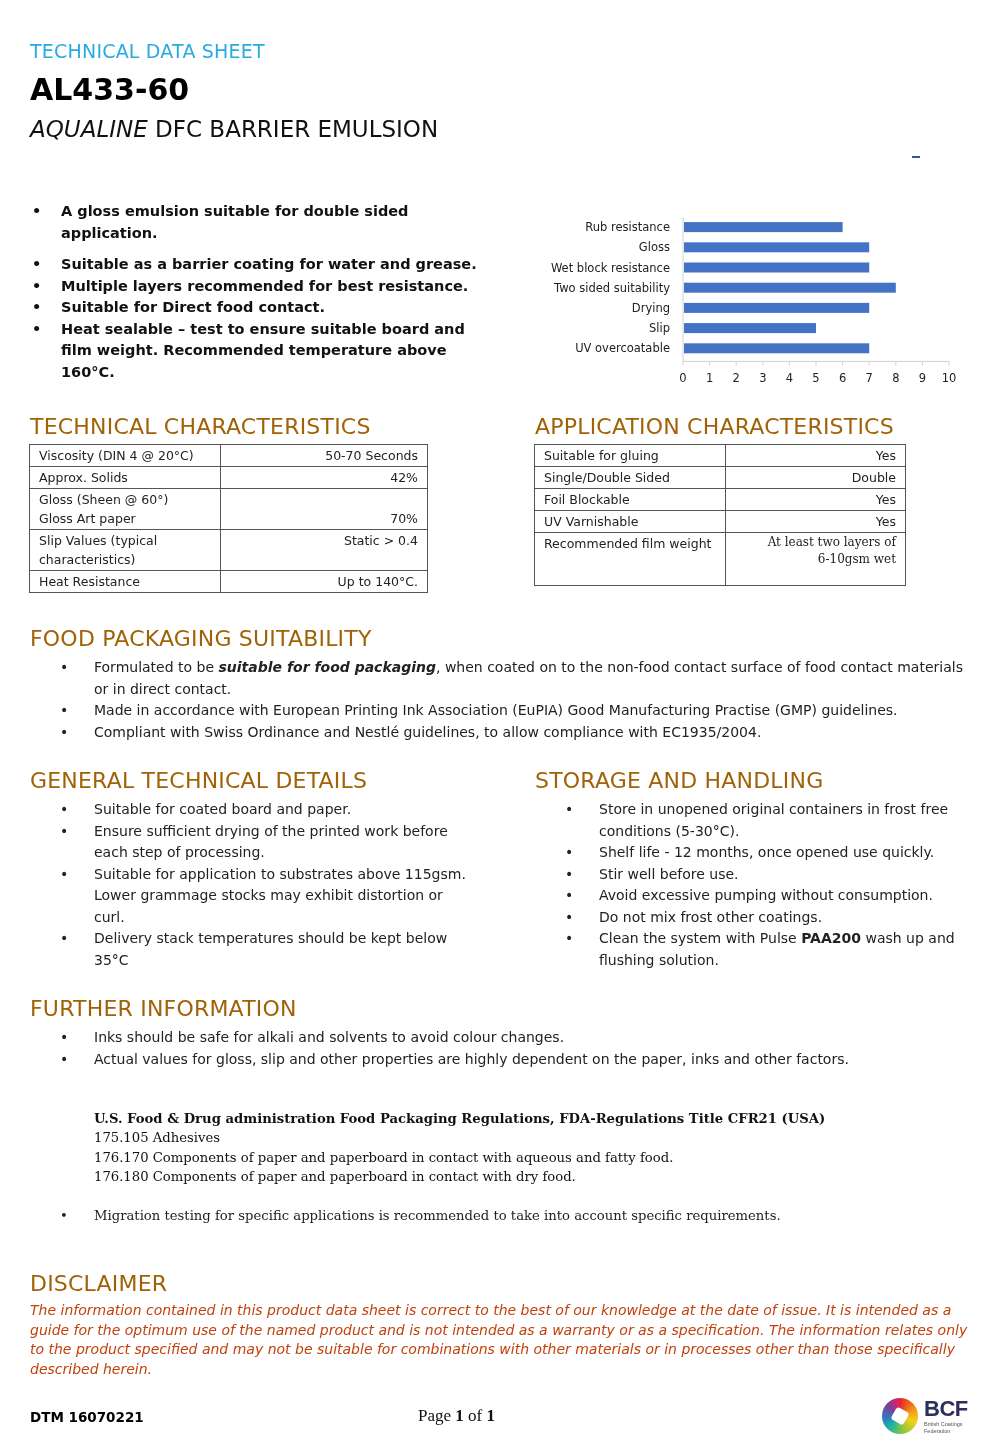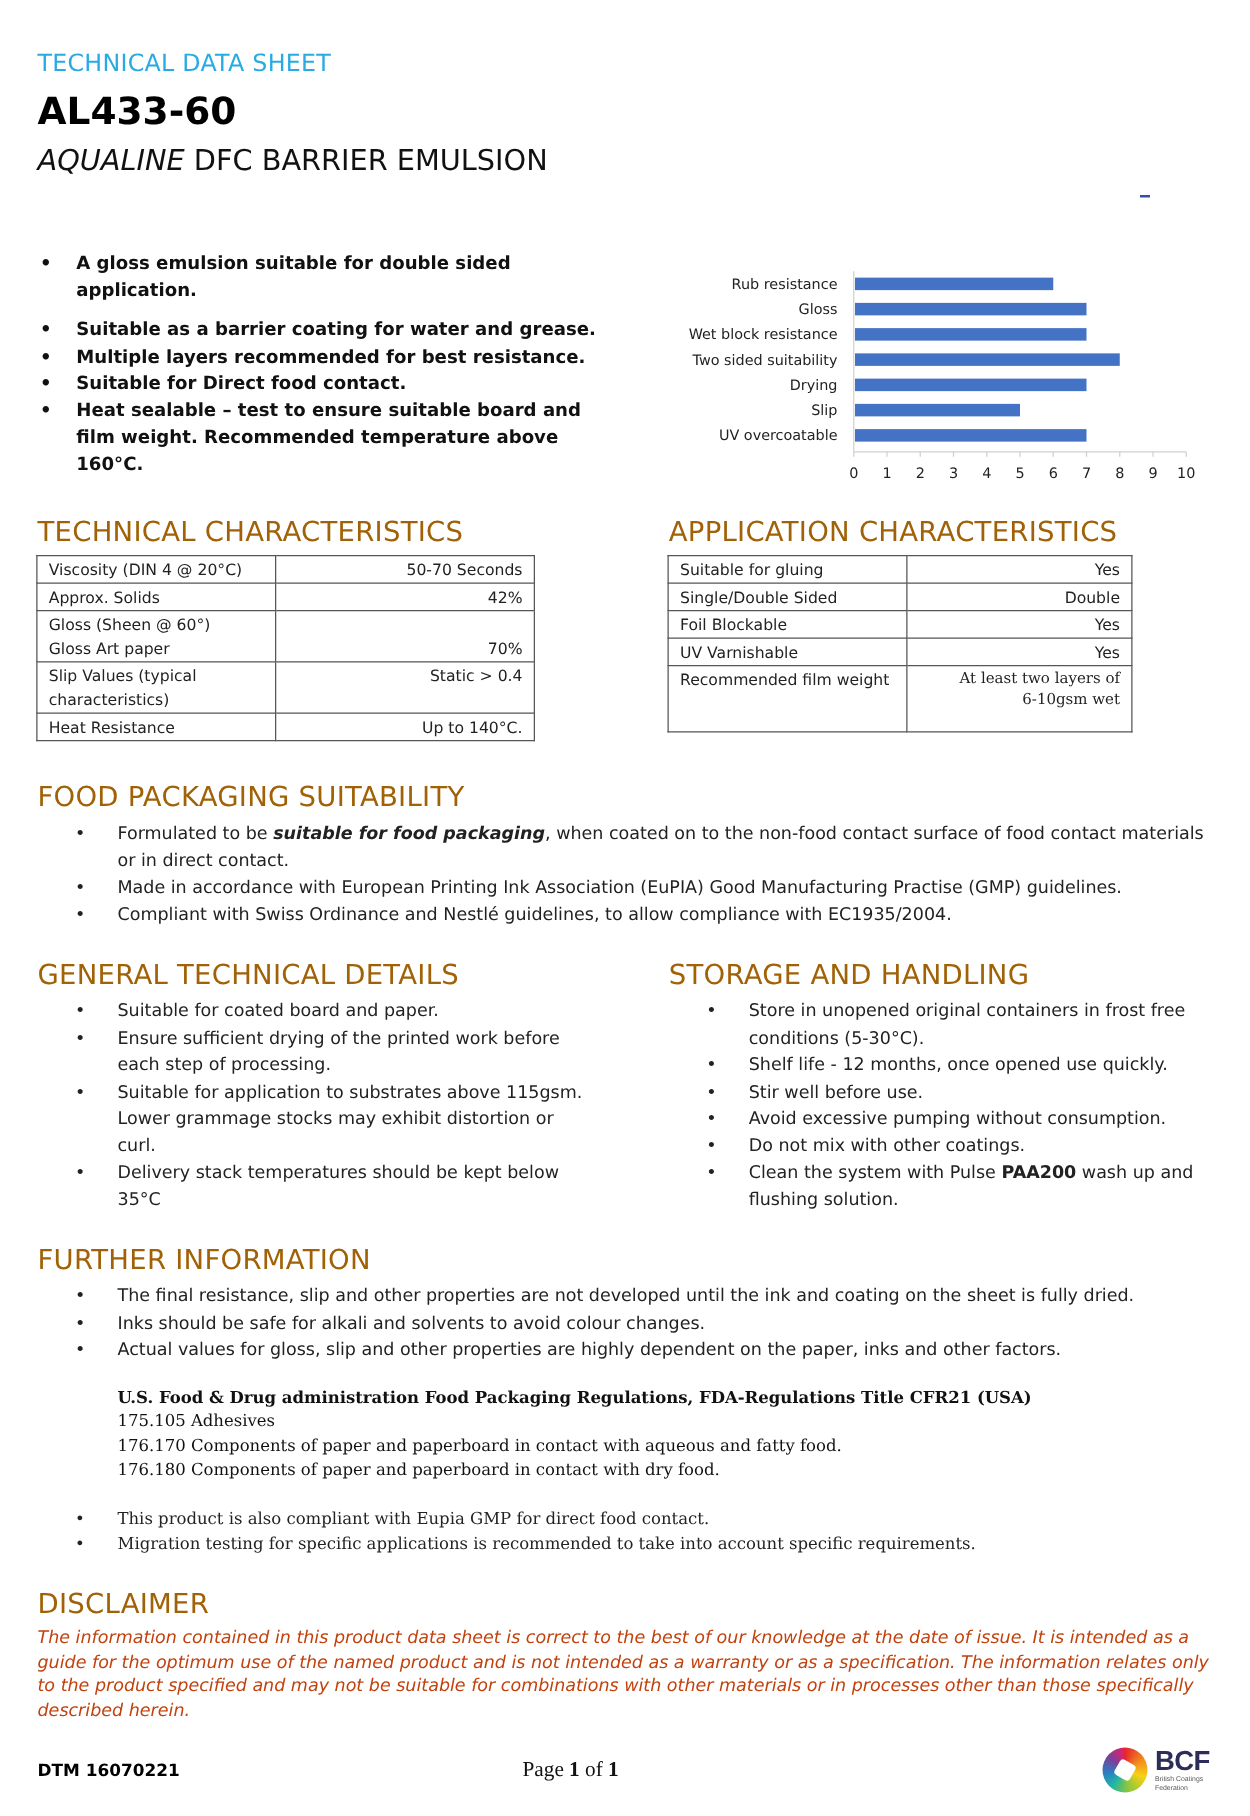"Do not mix with other" li { text: with -> frost }
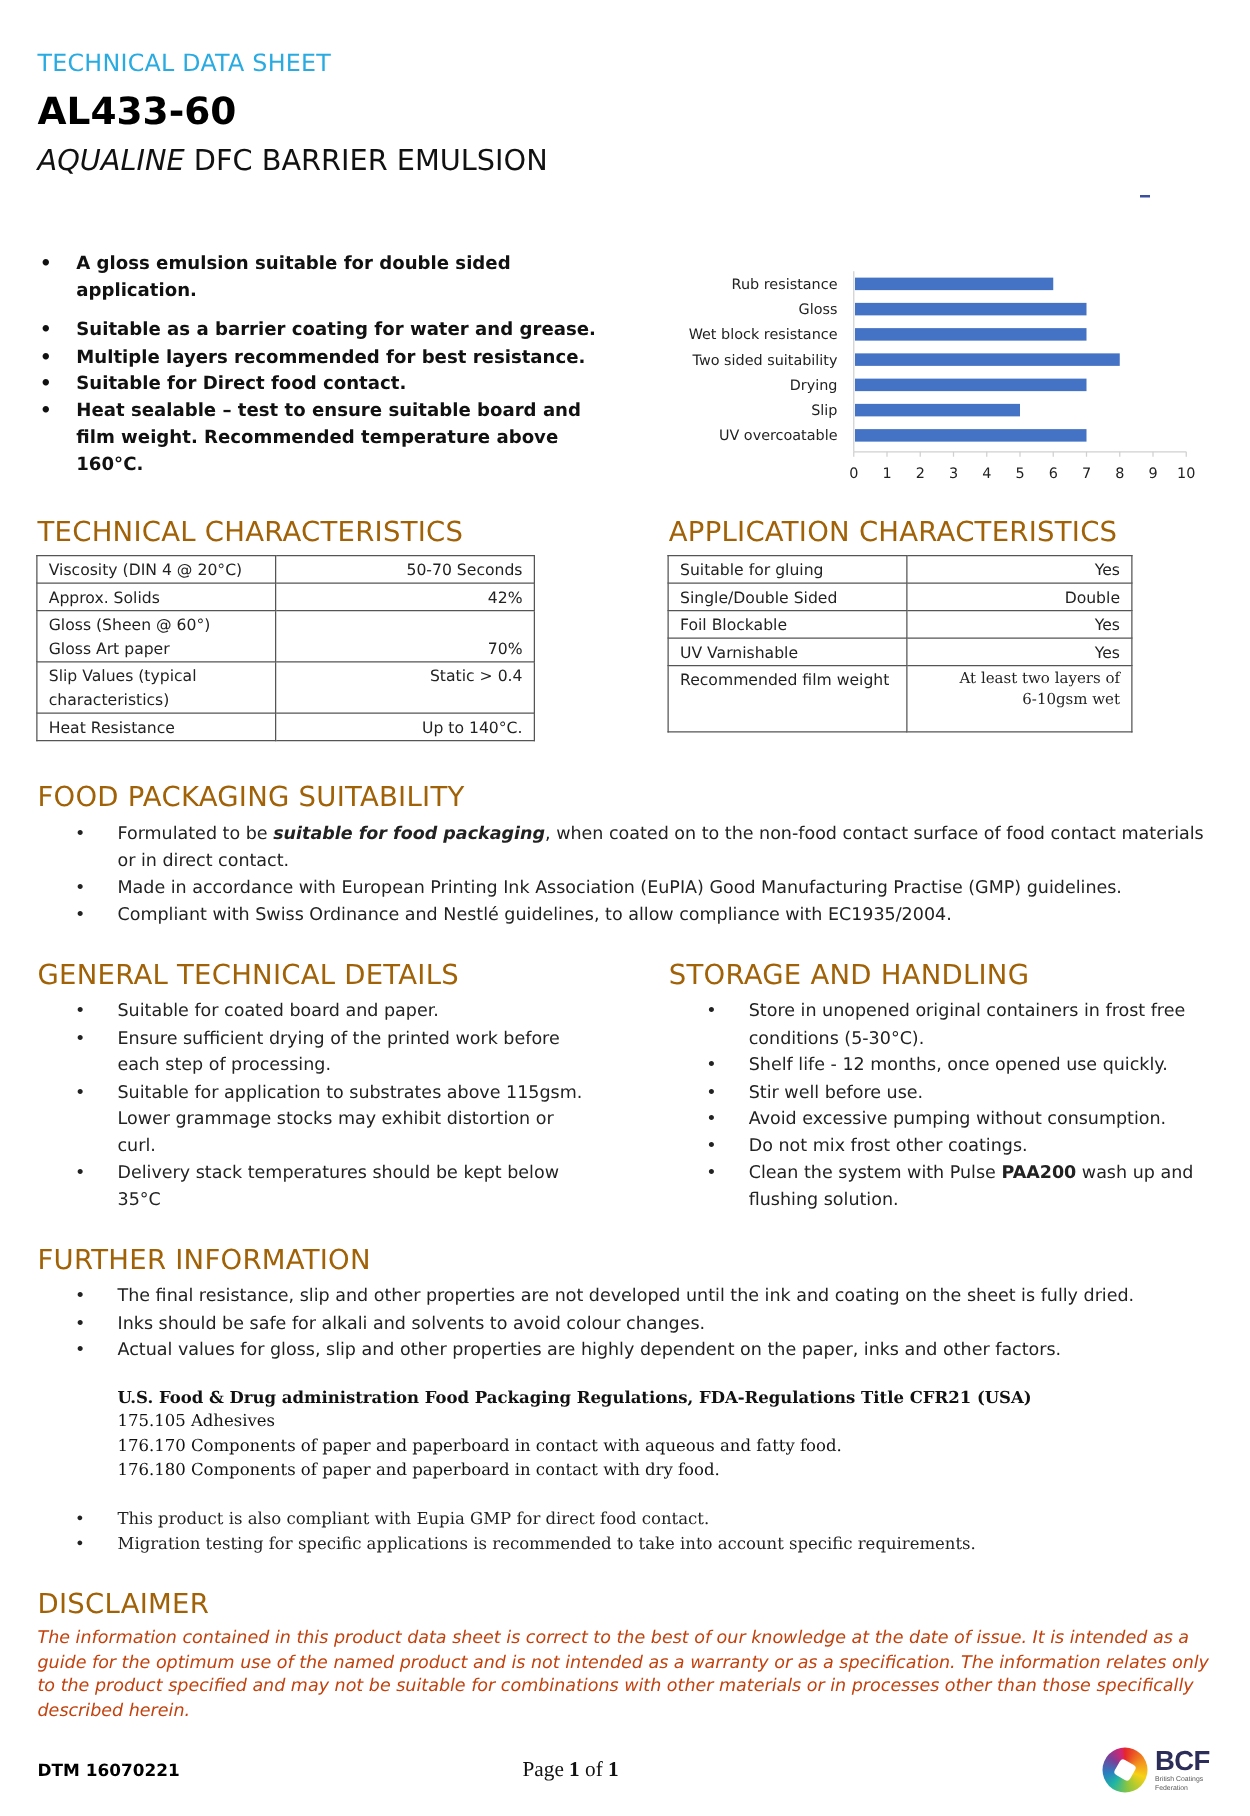"The final resistance, slip and" li { html: <li>The final resistance, slip and other properties are not developed until the ink and coating on the sheet is fully dried.</li> -> none }
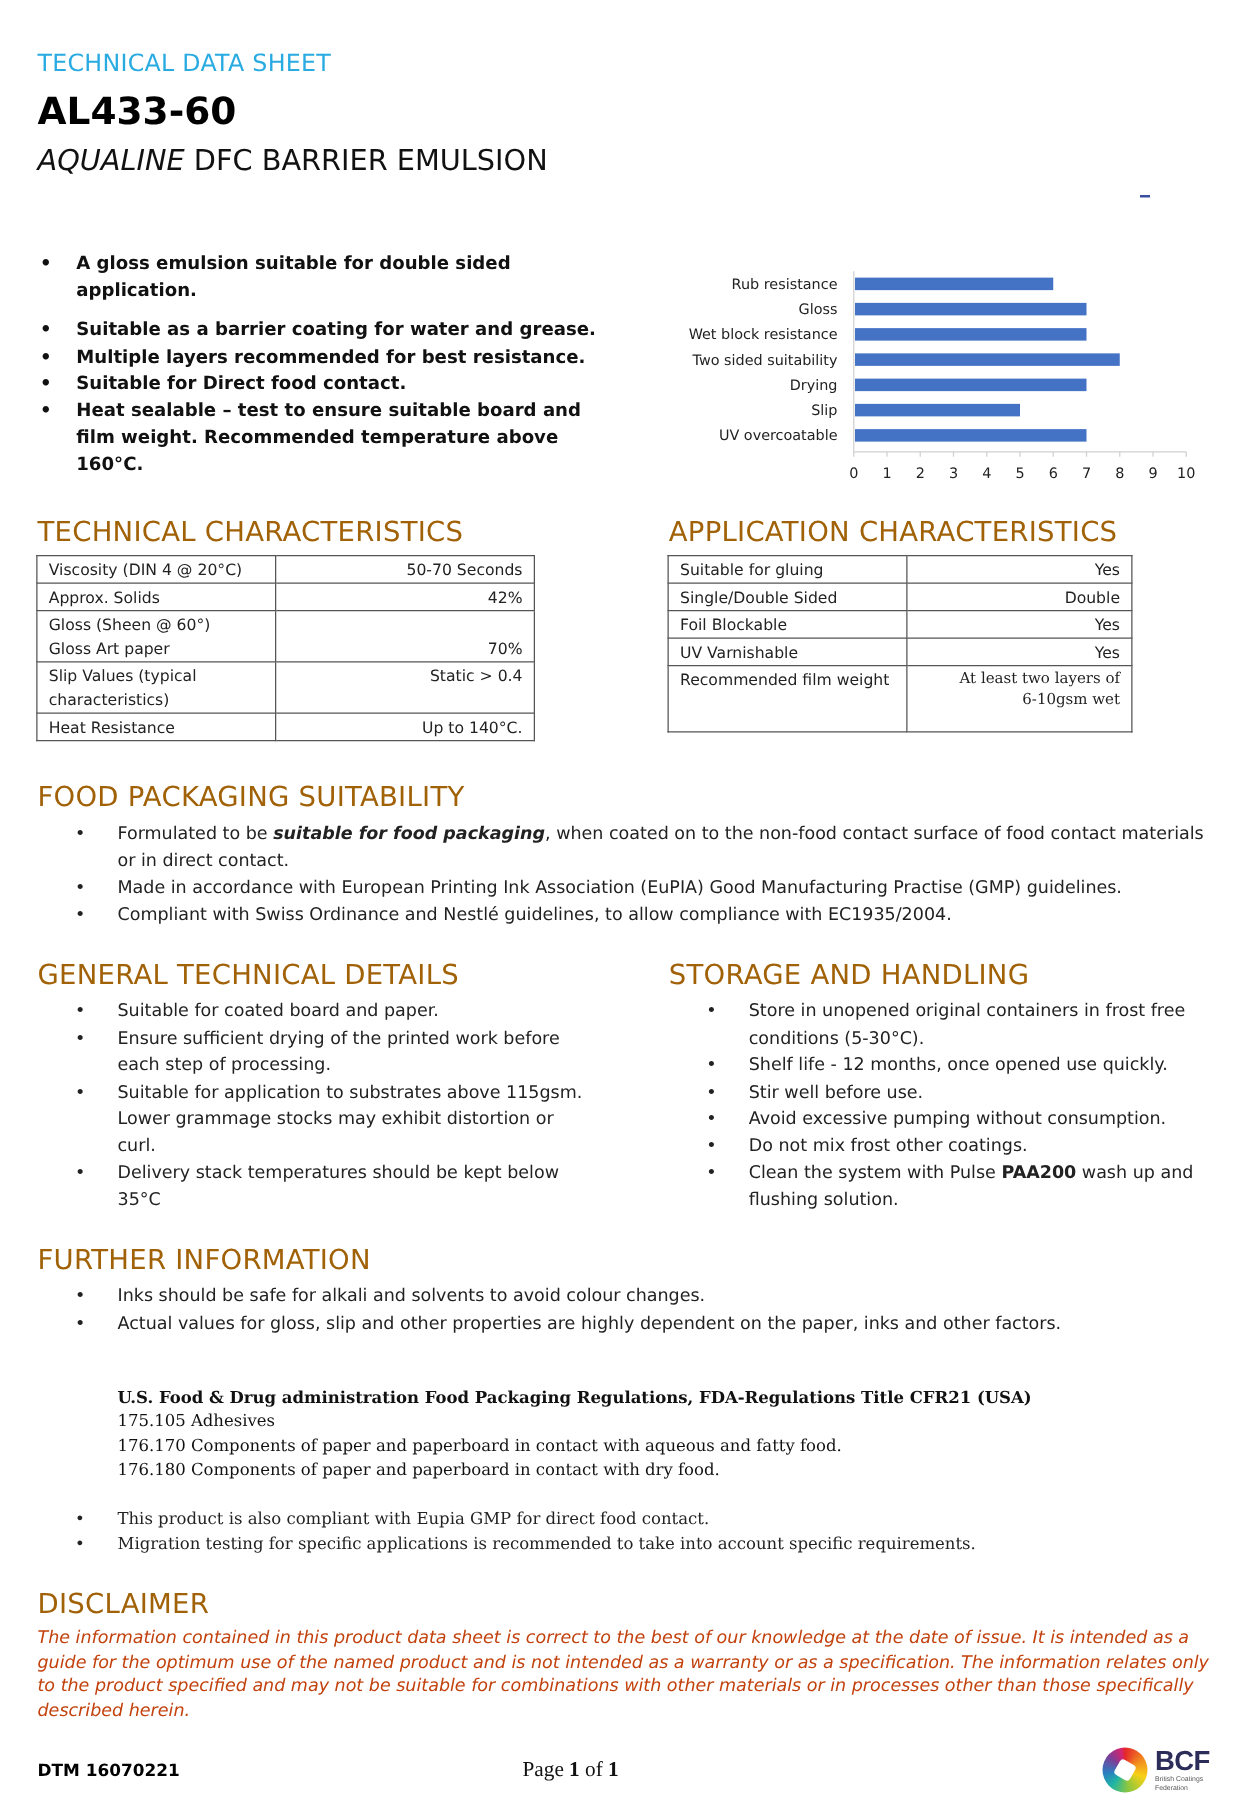"This product is also compliant" li { html: <li>This product is also compliant with Eupia GMP for direct food contact.</li> -> none }
